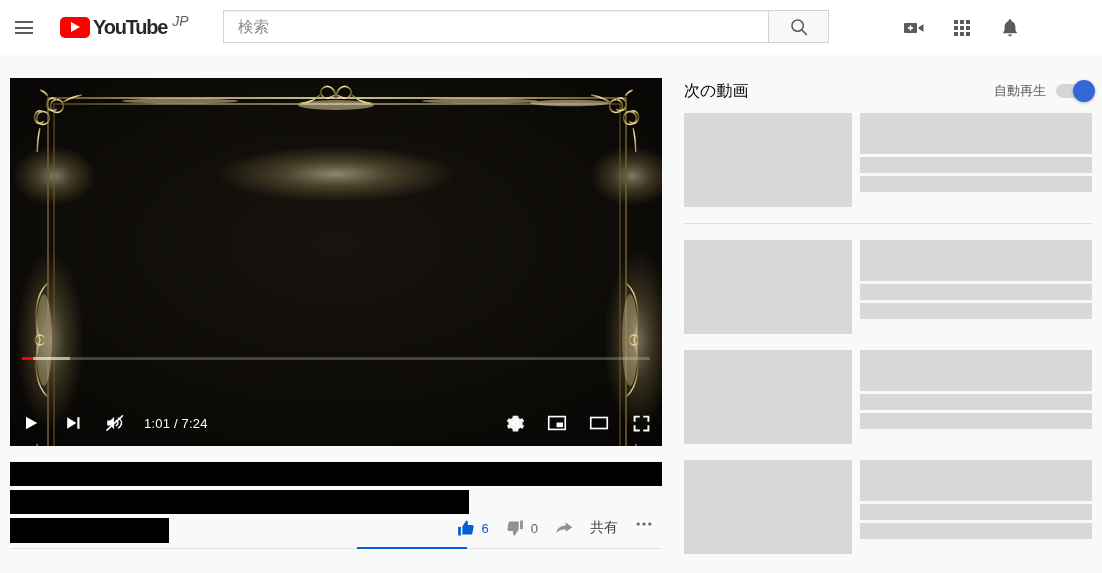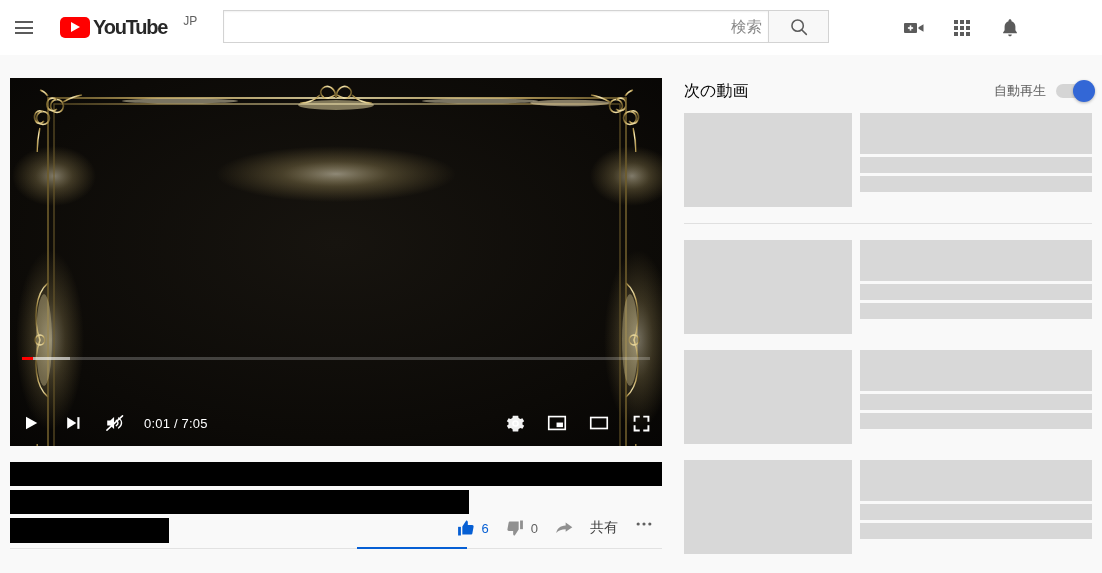"JP" .yt-country { font-size: 12px -> 14px; font-style: none -> italic; margin-left: 16px -> 5px }
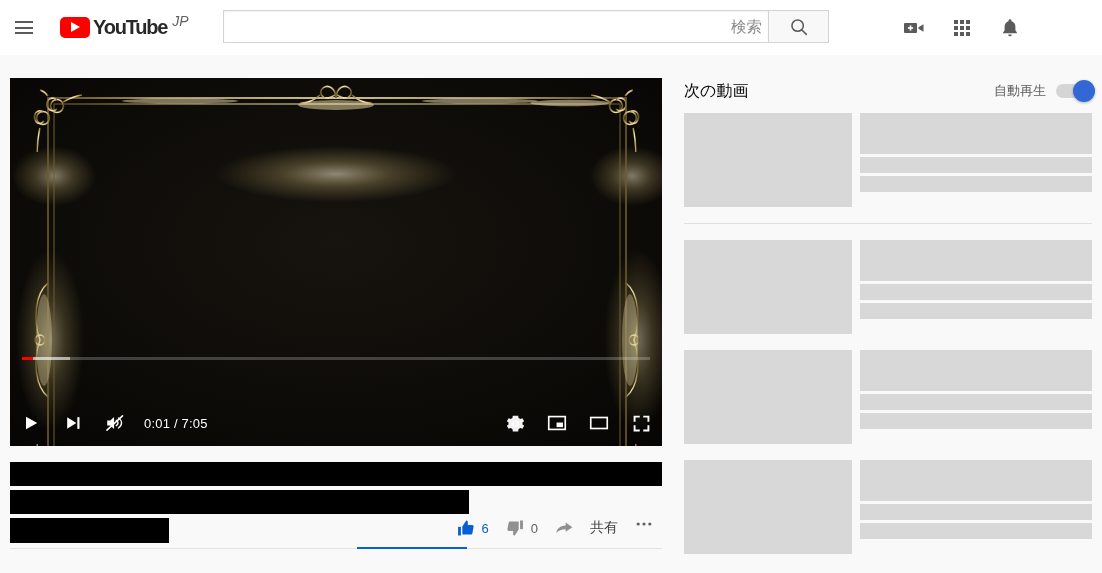"検索" .search-input { text-align: right -> none }
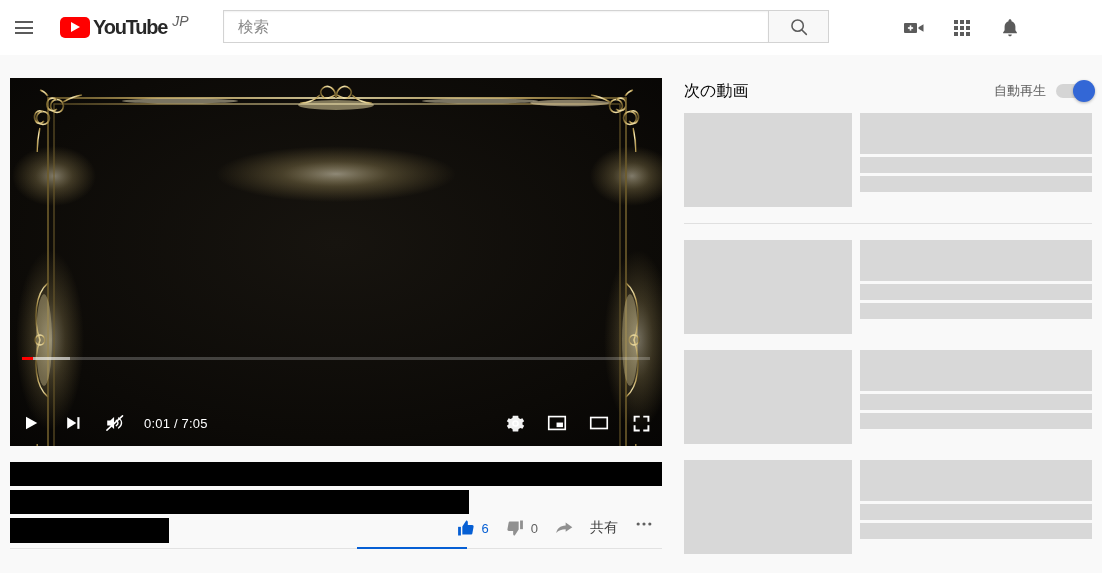"0:01 / 7:05" span.time-display { text: 0:01 / 7:05 -> 1:01 / 7:24 }
